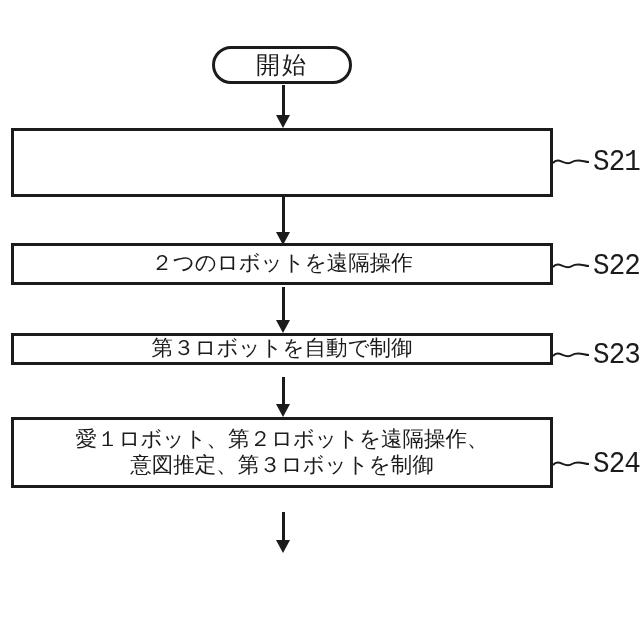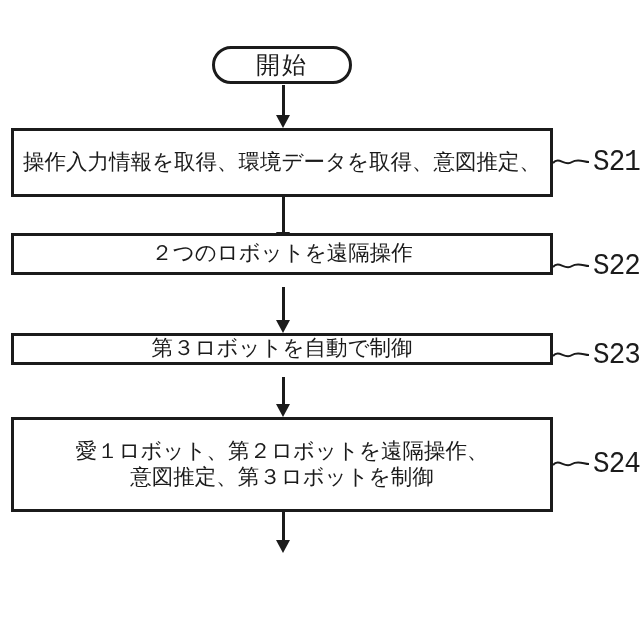"操作入力情報を取得、環境データを取得、意図推定、" div.pline { html: <div>操作入力情報を取得、環境データを取得、意図推定、</div> -> none }
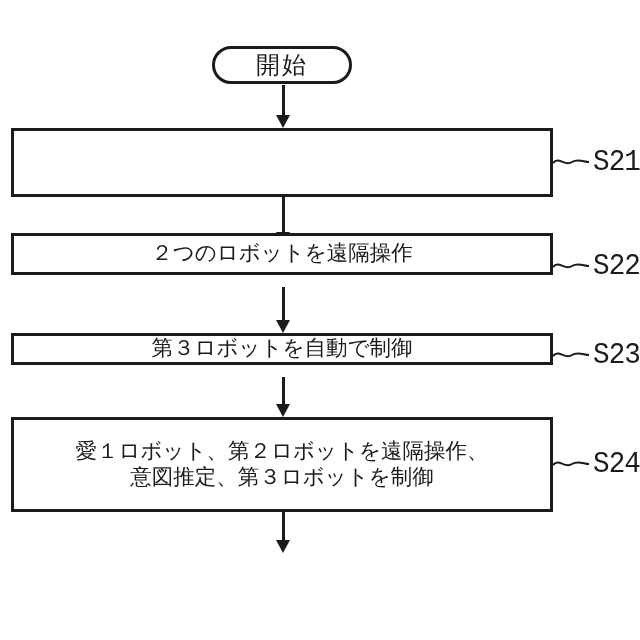"２つのロボットを遠隔操作" div.process { top: 233px -> 243px }
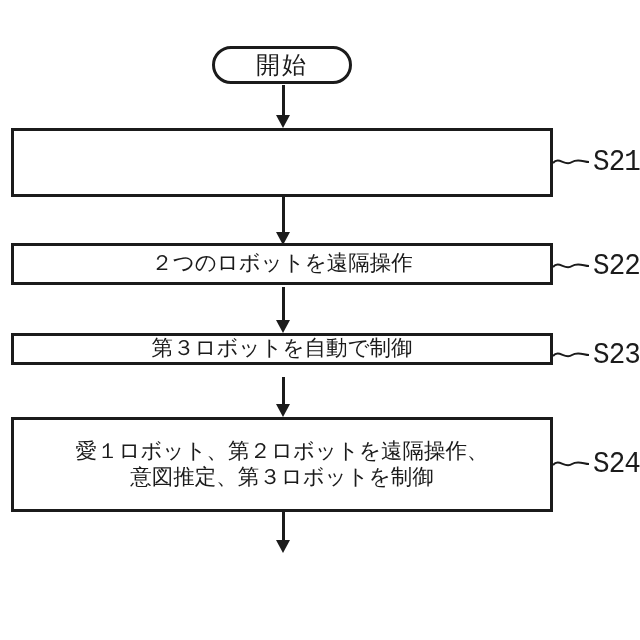"愛１ロボット、第２ロボットを遠隔操作、" div.process { height: 95px -> 71px }
